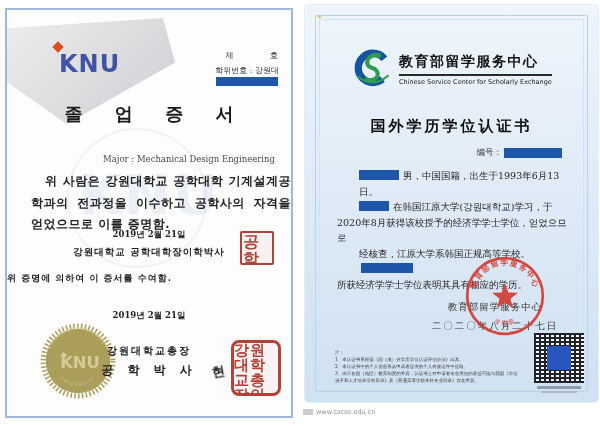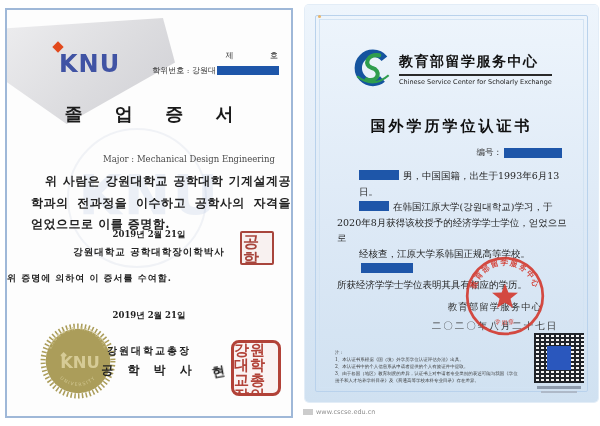"학위번호 : 강원대" .docno .l2 { flex-direction: none -> column }
